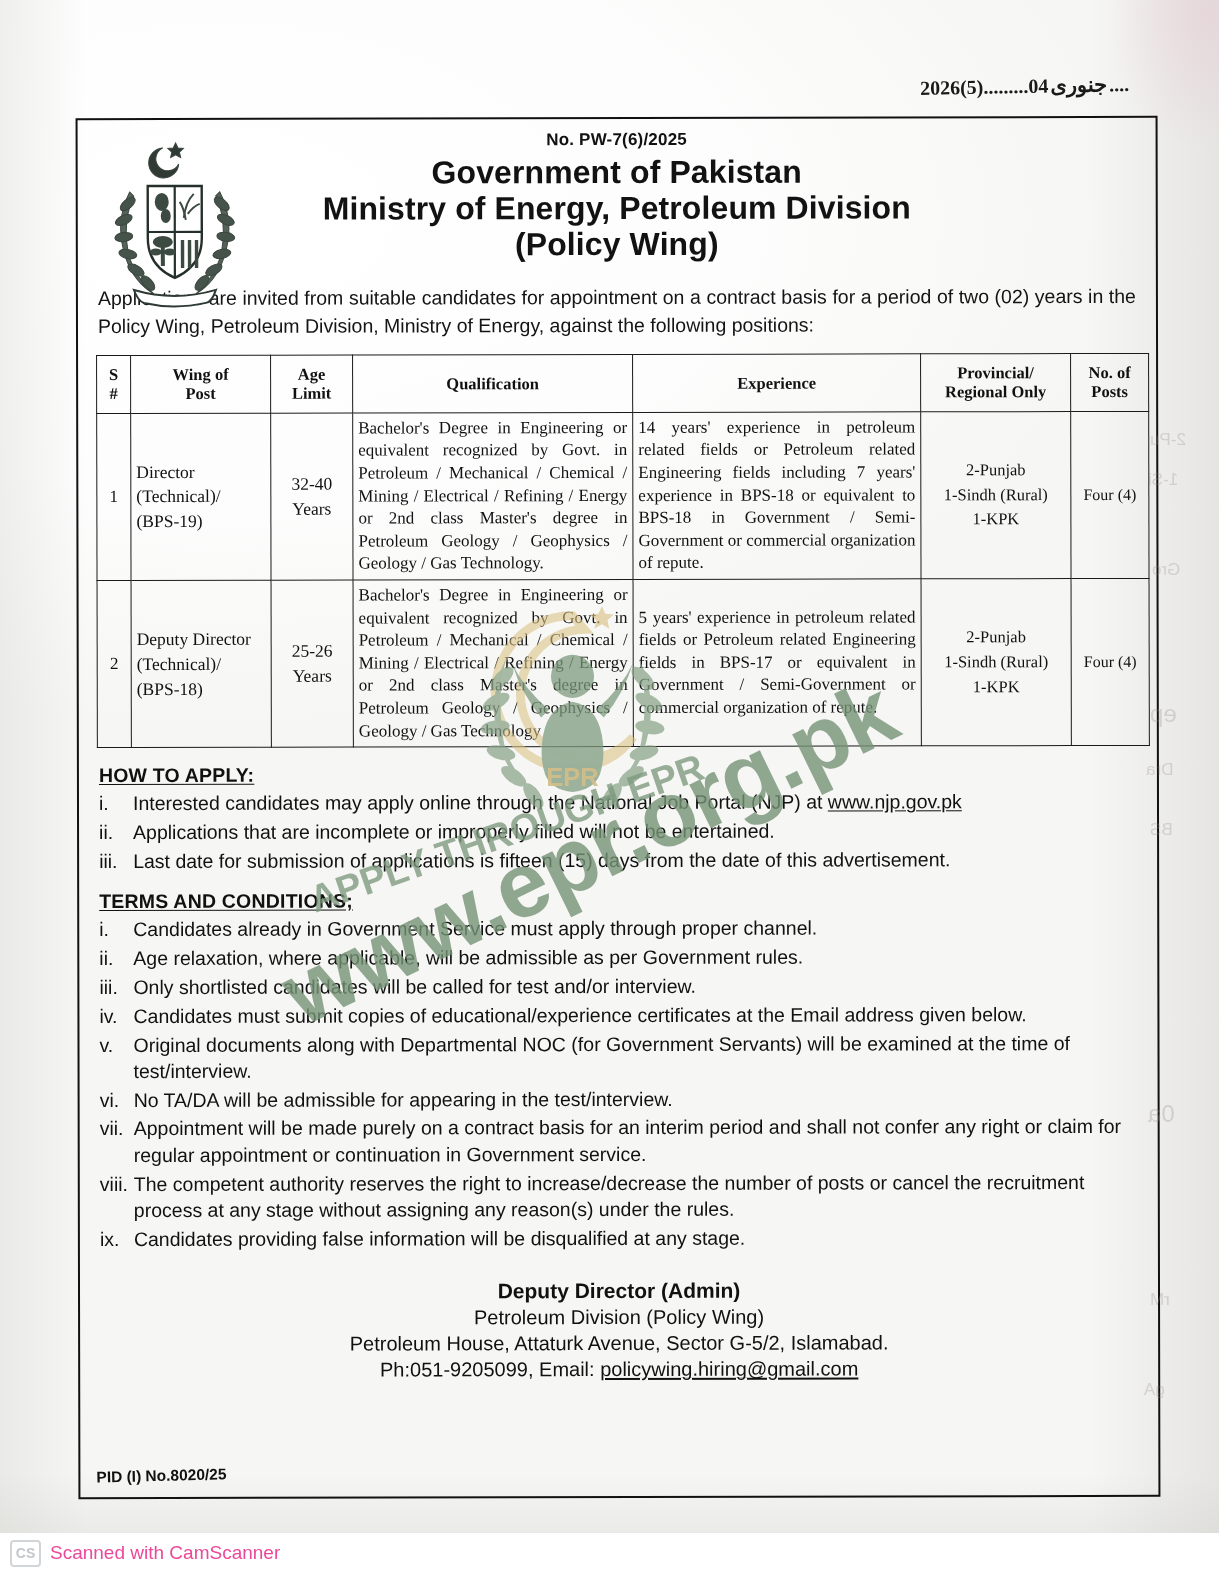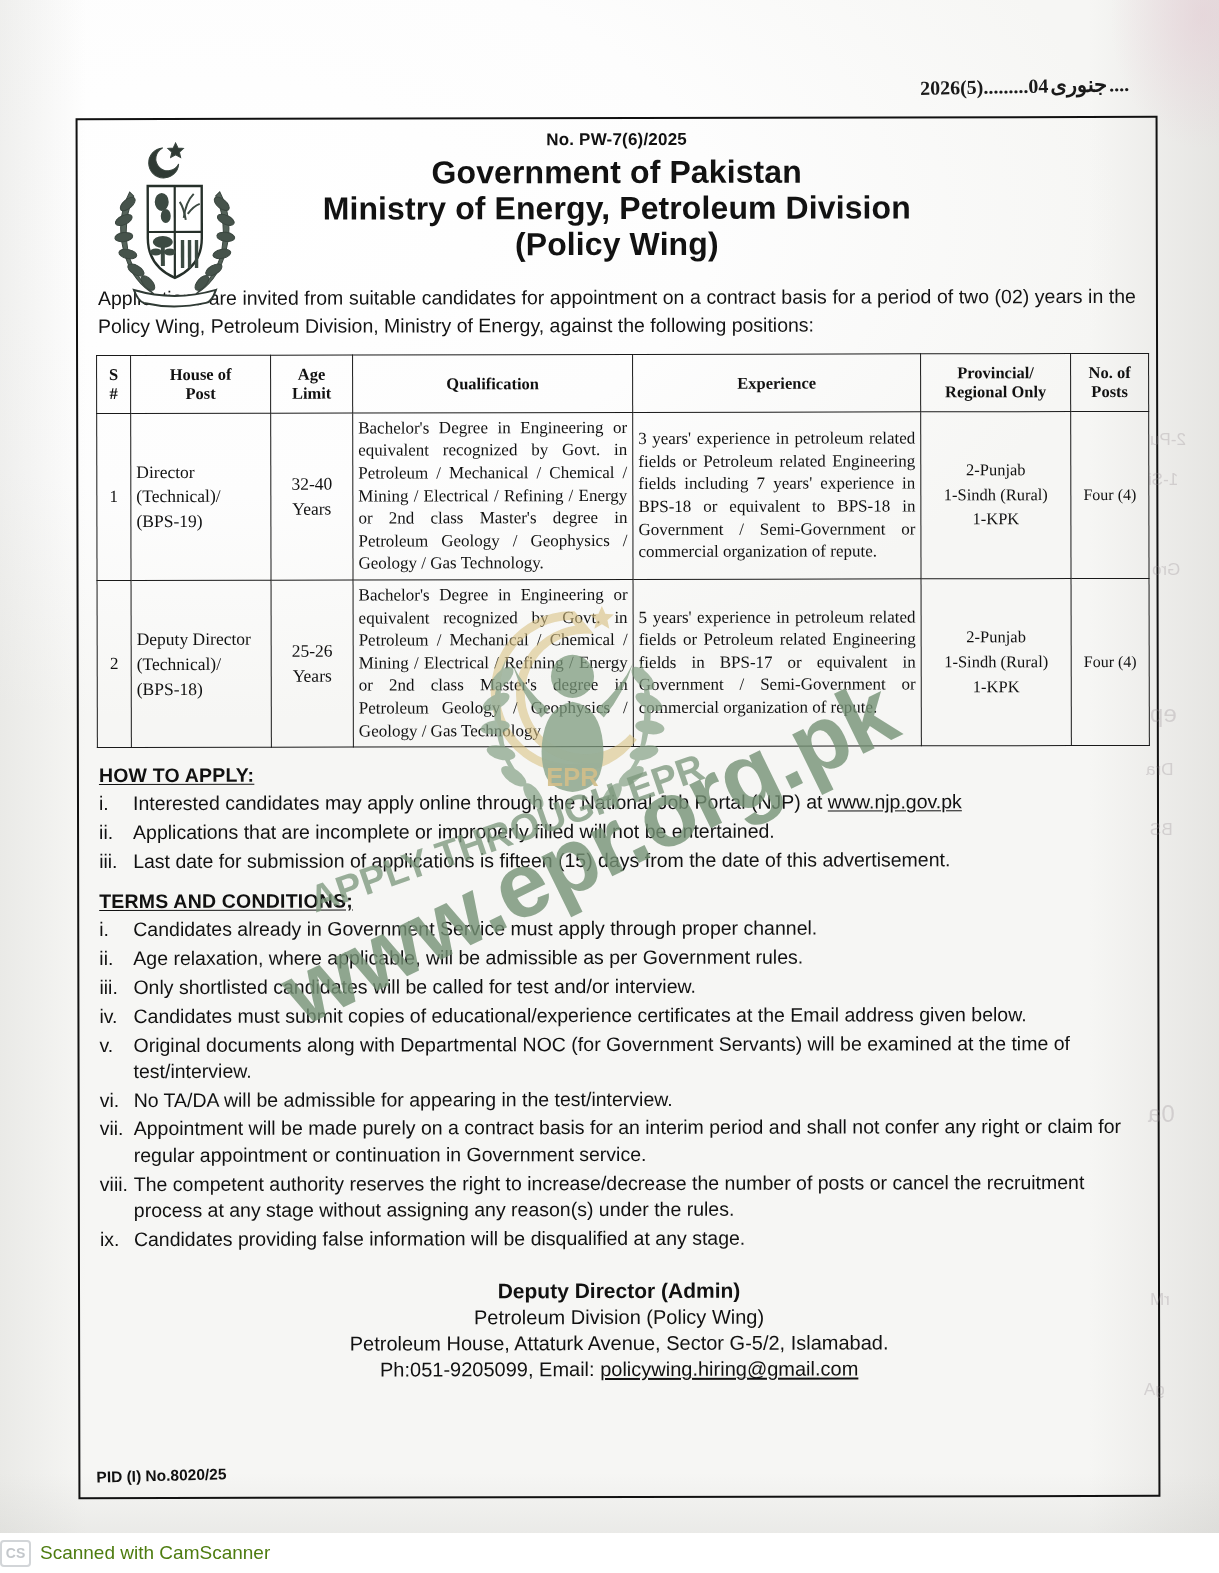"House of" span { text: House -> Wing }
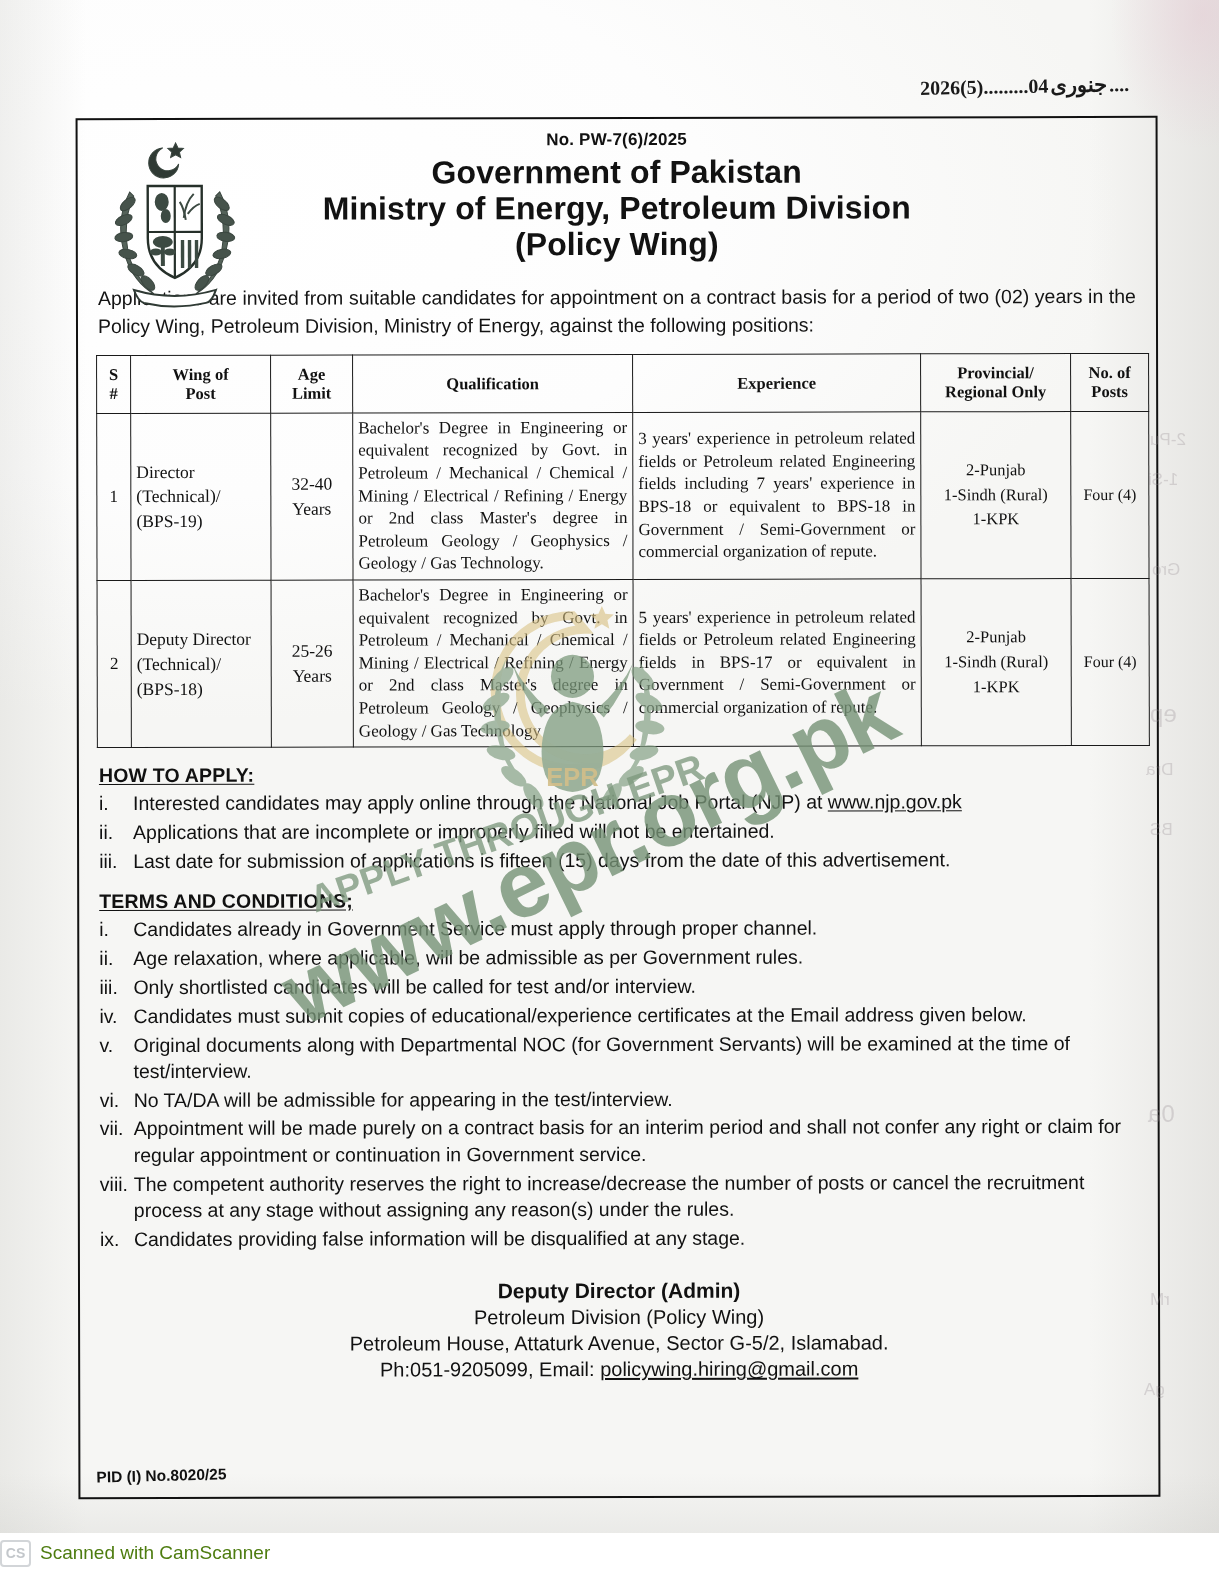"3 years' experience in petroleum" td.c-exp { text: 3 -> 14 }
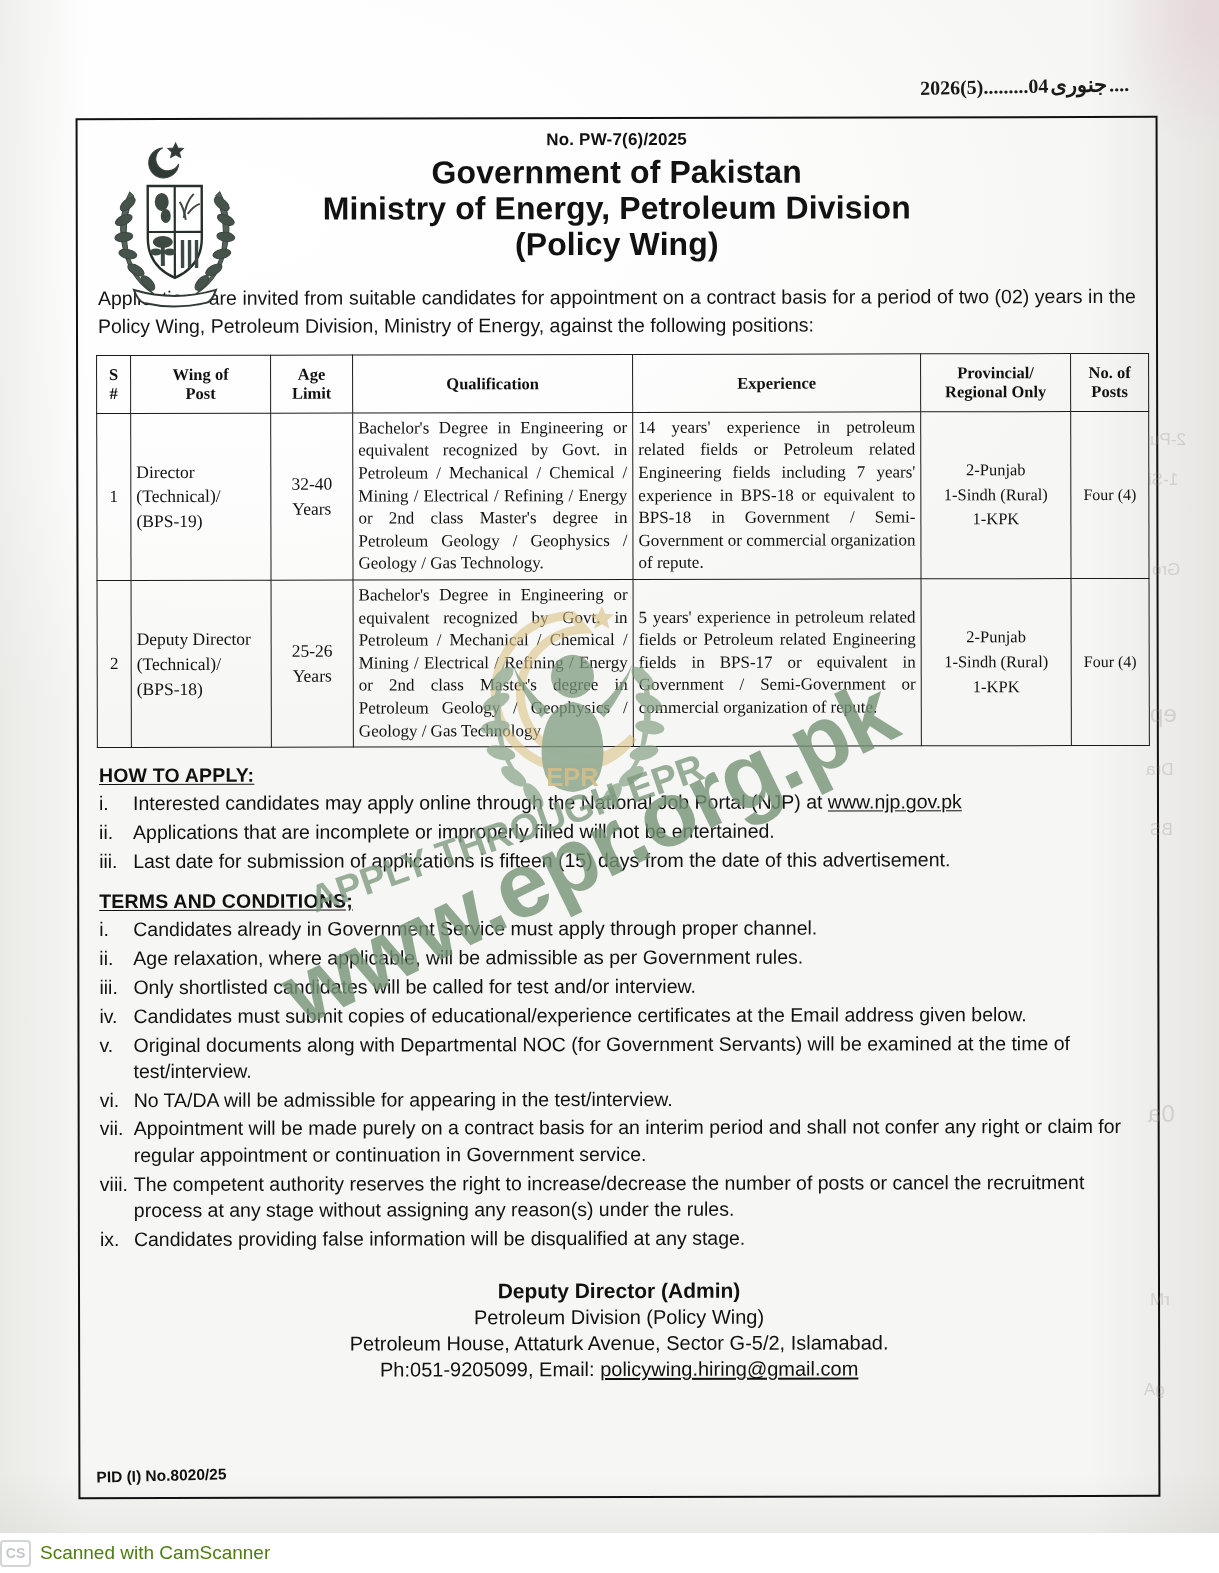"CS" #cam { padding-left: none -> 10px }
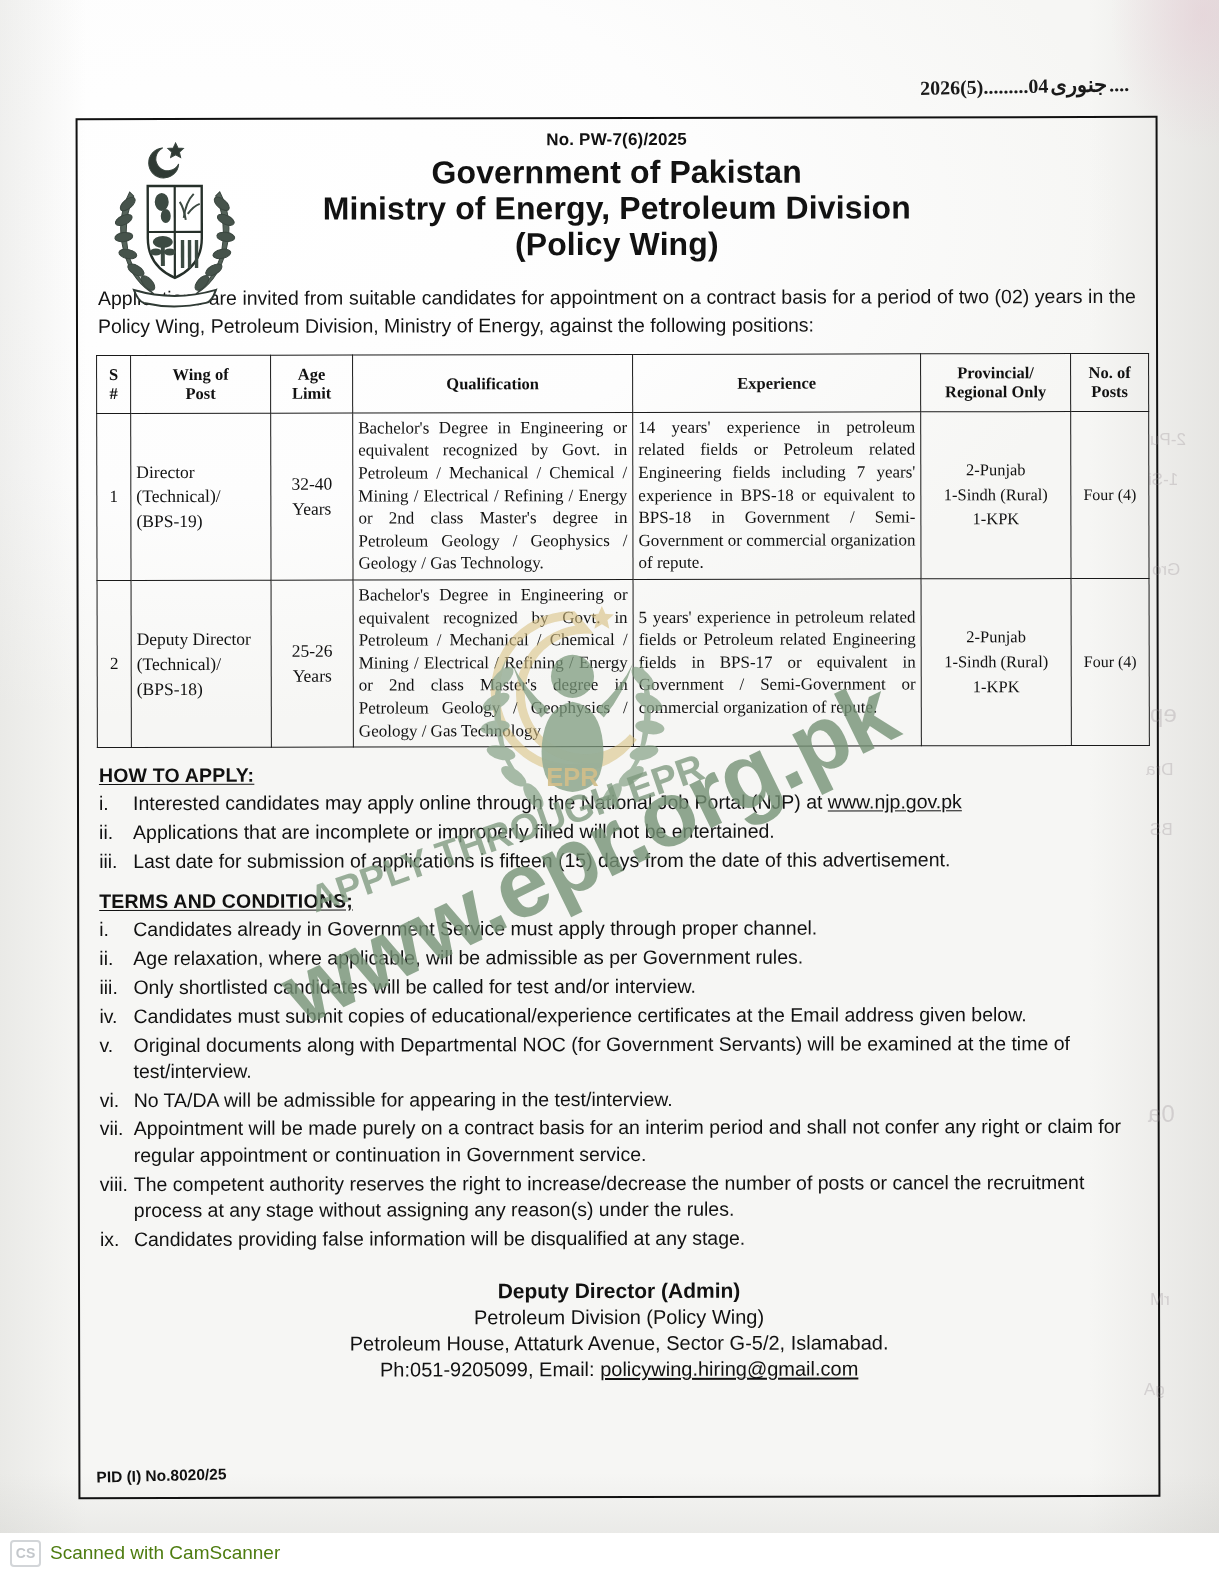"Scanned with CamScanner" #cam .cs-text { color: #4d7c0f -> #ec4899 }
